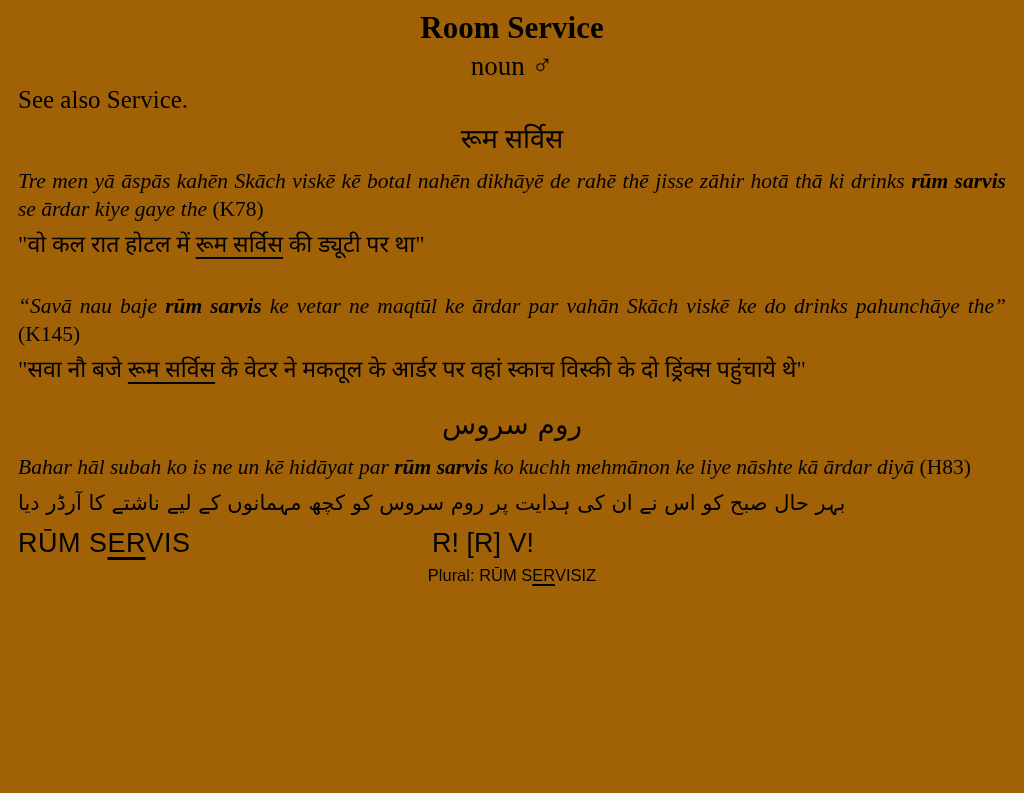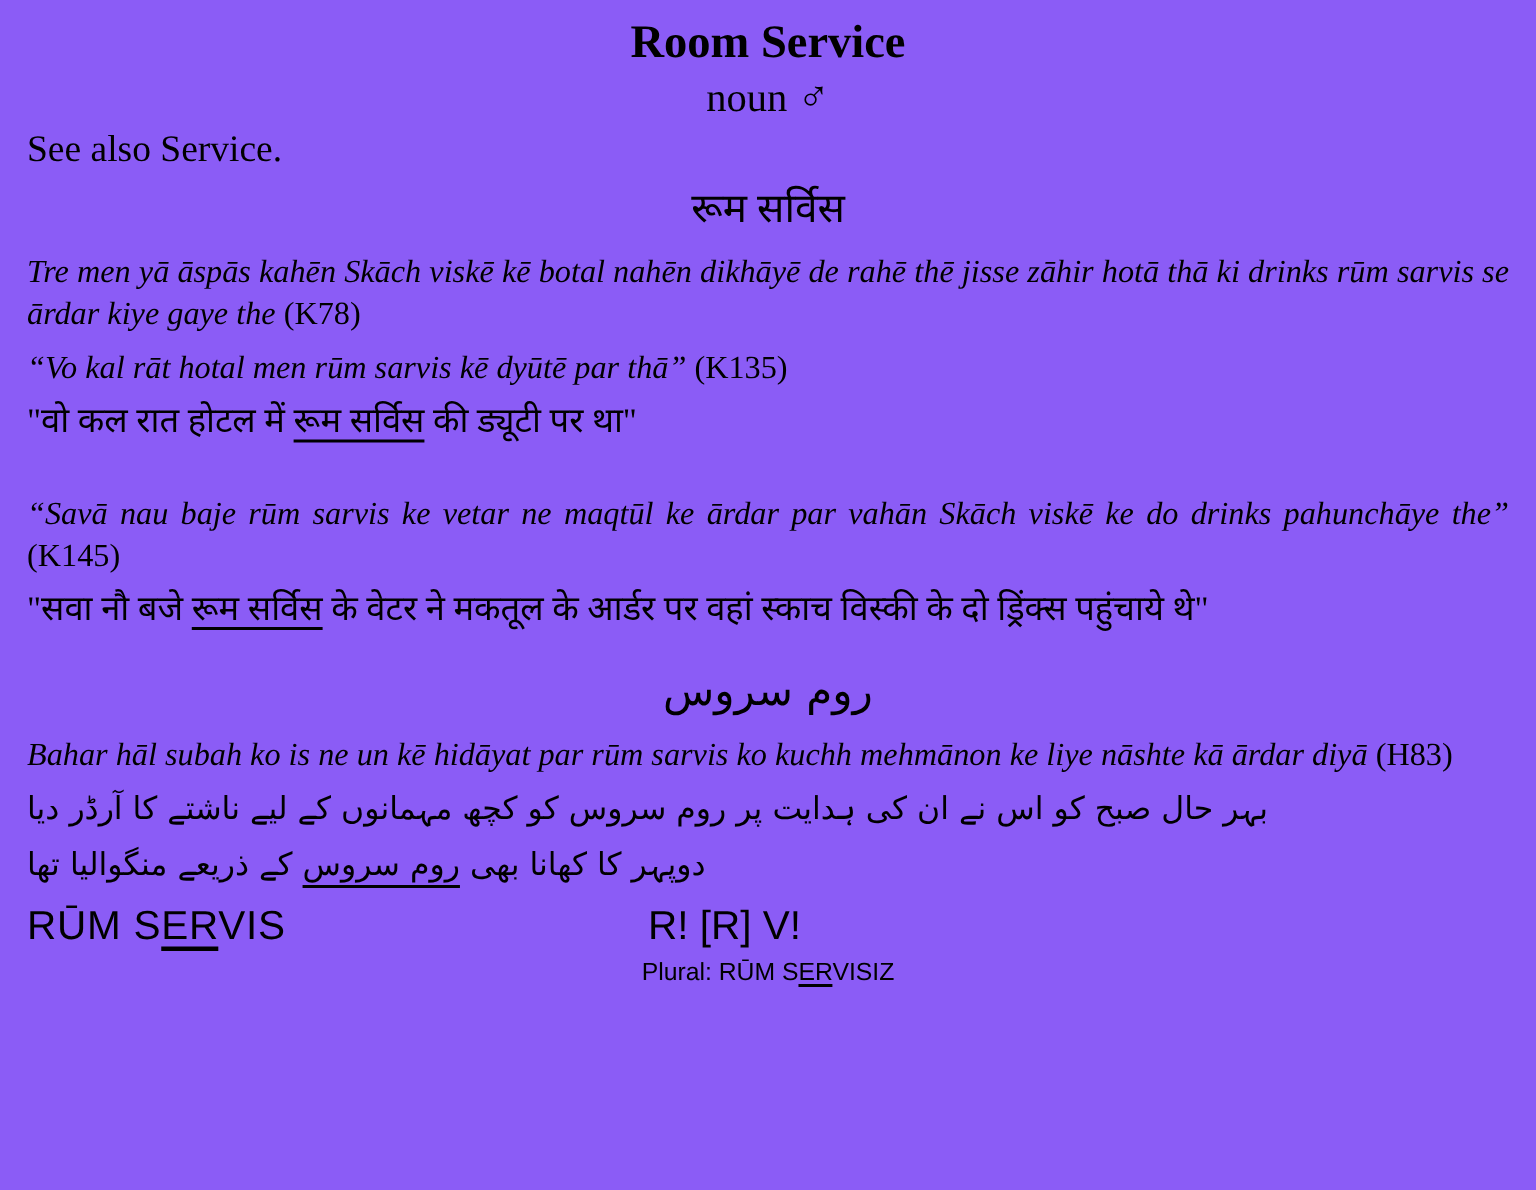"Room Service" .page { background: #8b5cf6 -> #a16207 }
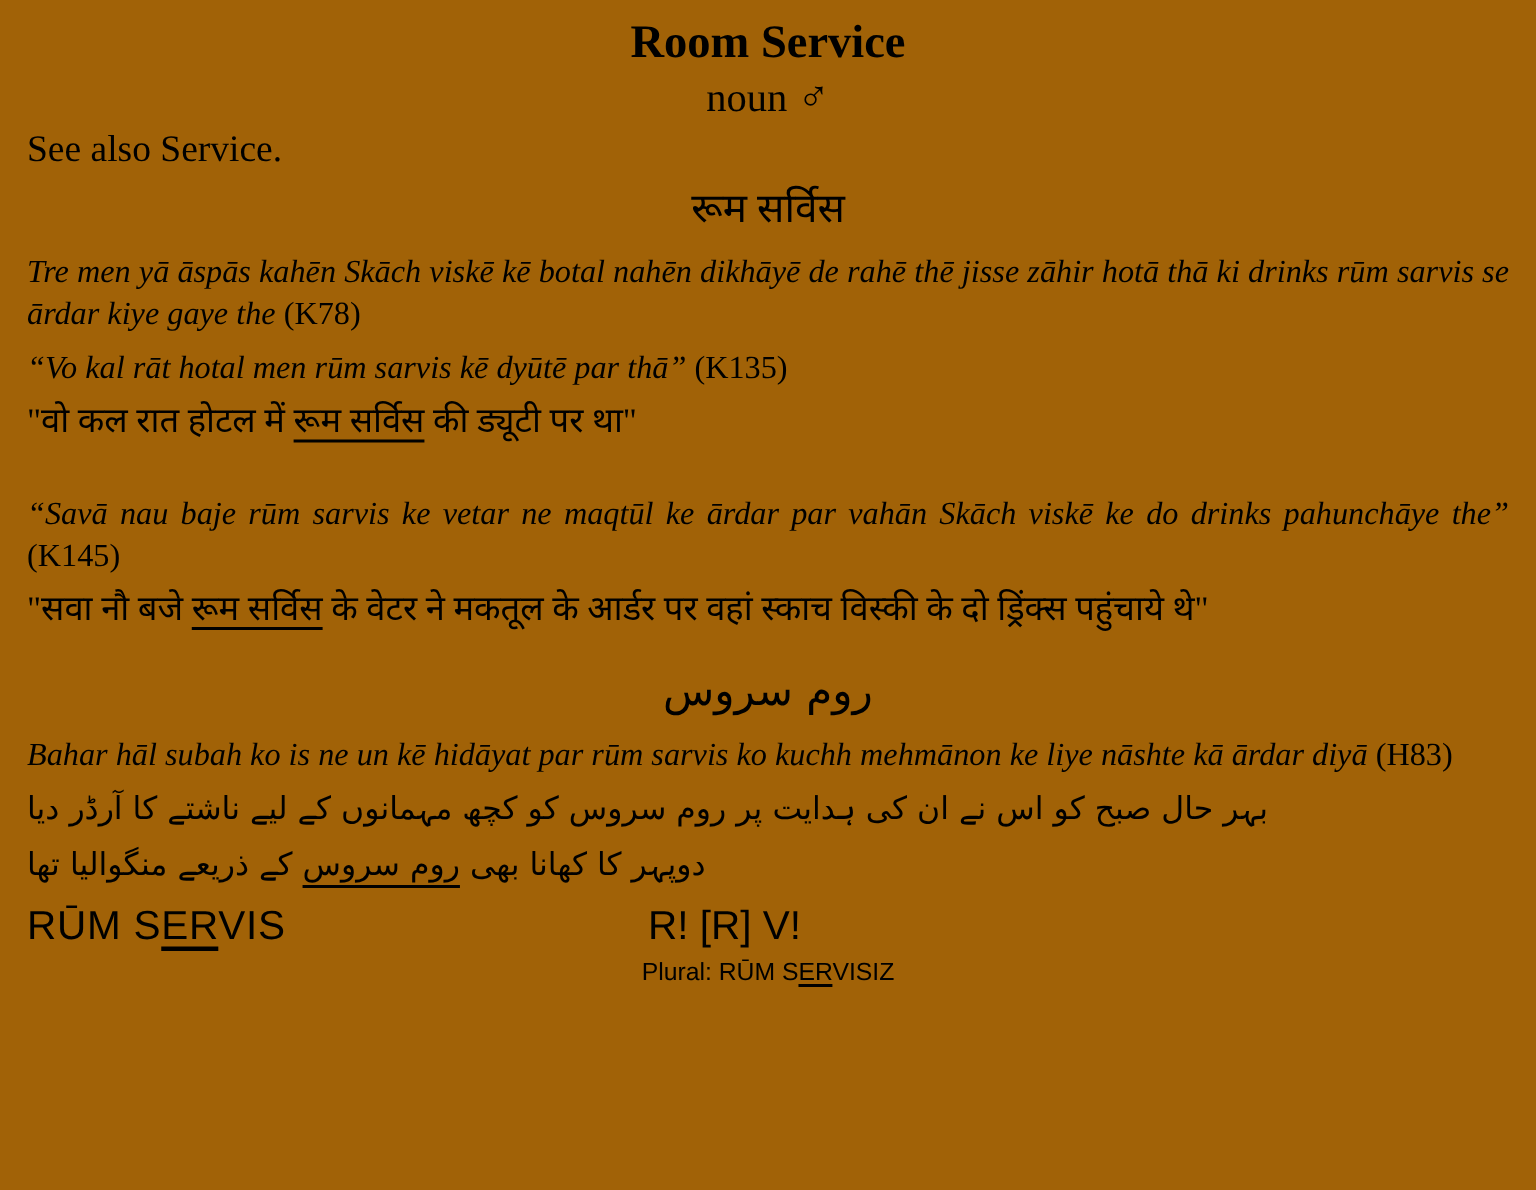"rūm sarvis" .b { font-weight: normal -> bold }
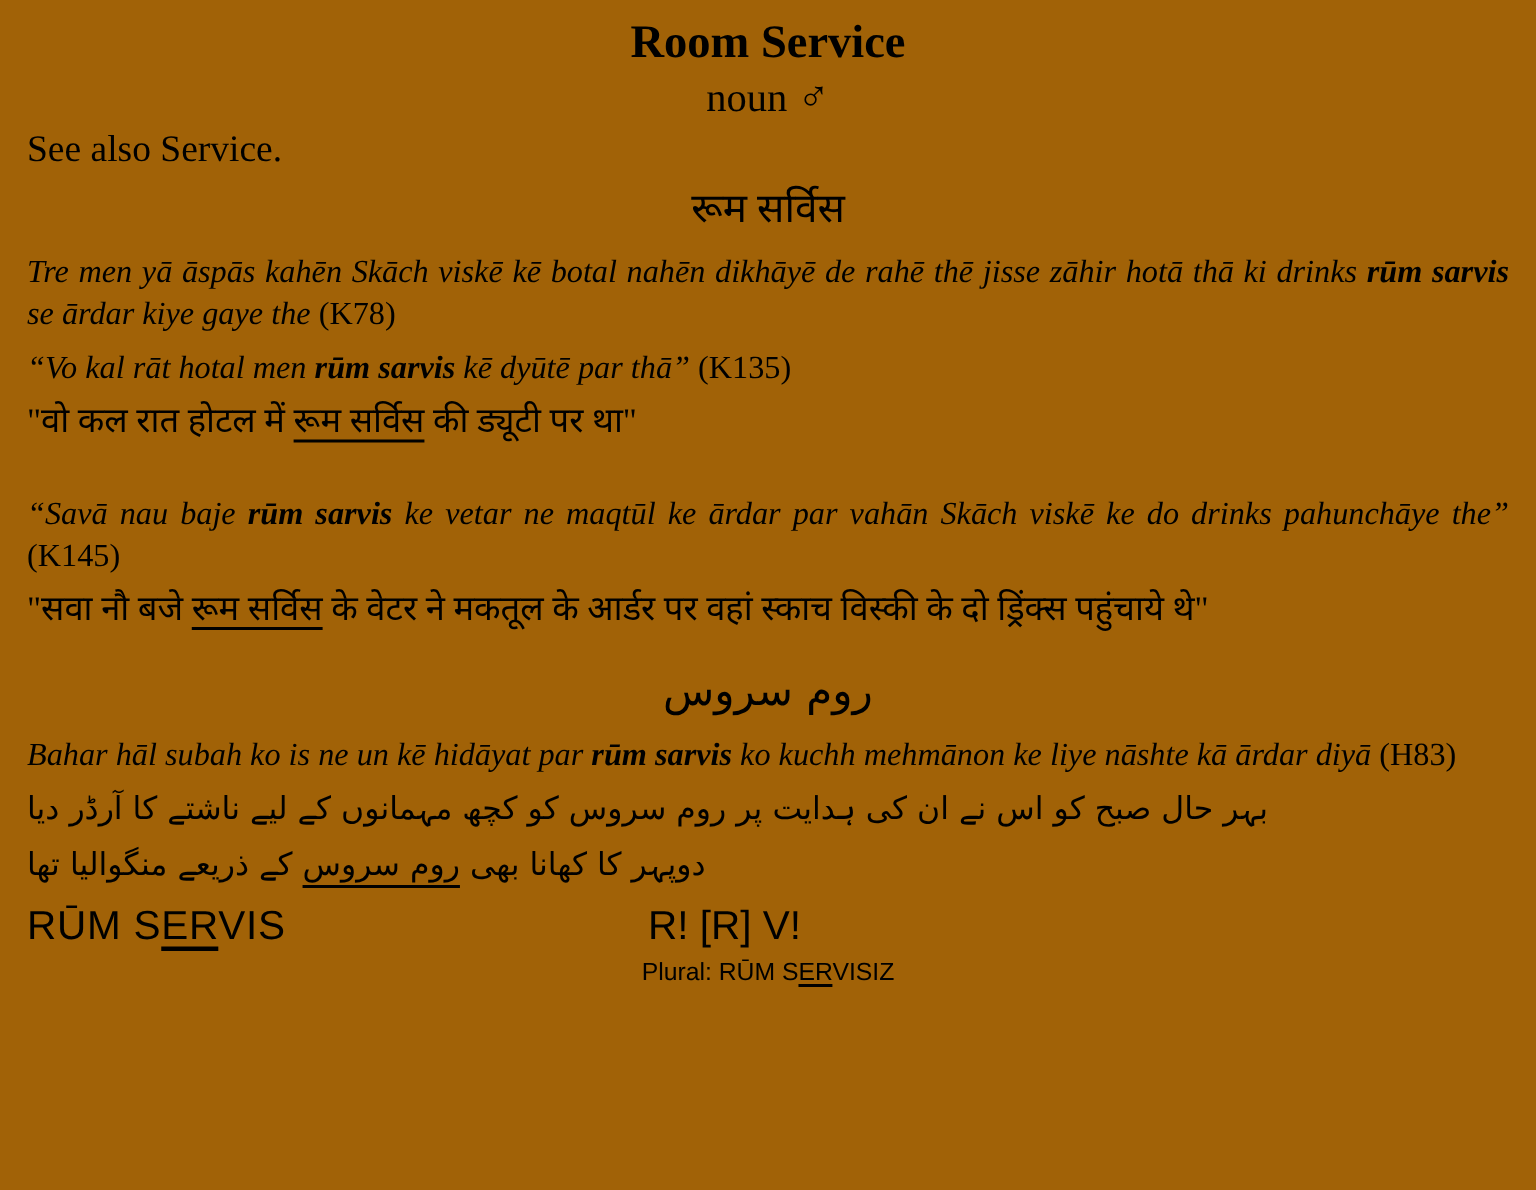"“Vo kal rāt hotal men" p.roman { html: <p><span>“Vo kal rāt hotal men </span><span>rūm sarvis</span><span> kē dyūtē par thā” </span><span>(K135)</span></p> -> none }
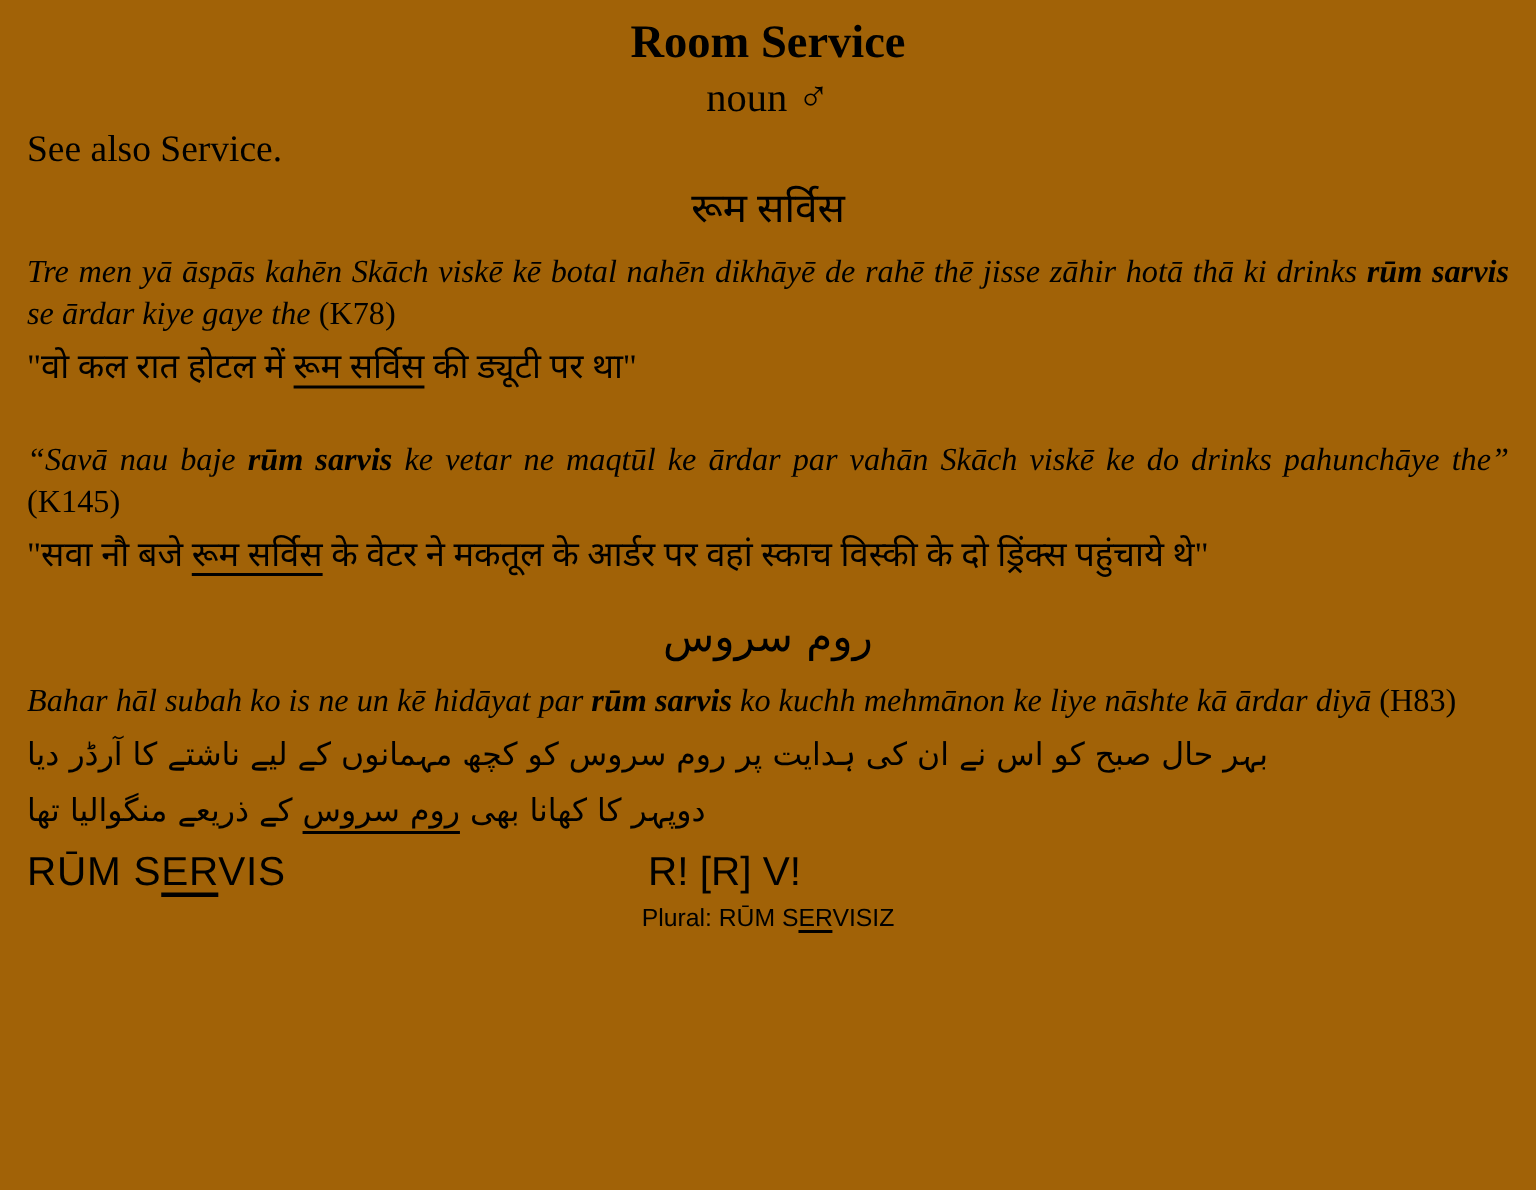"دوپہر کا کھانا بھی روم" p.urdu { html: <p><span>دوپہر کا کھانا بھی </span><span>روم سروس</span><span> کے ذریعے منگوالیا تھا</span></p> -> none }
